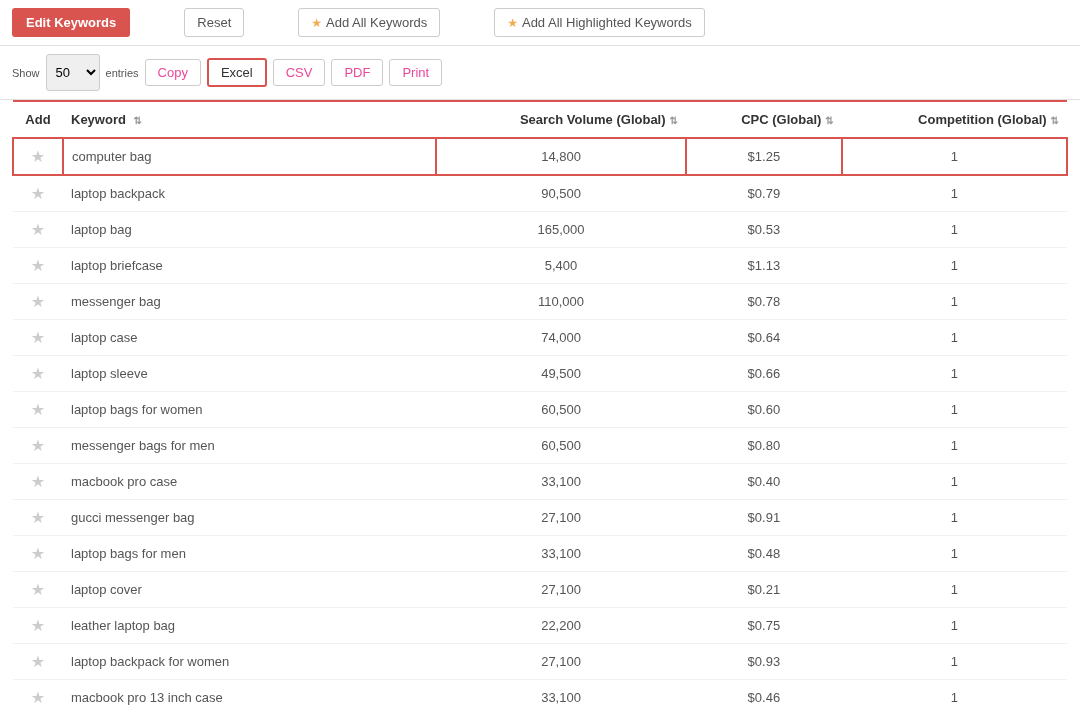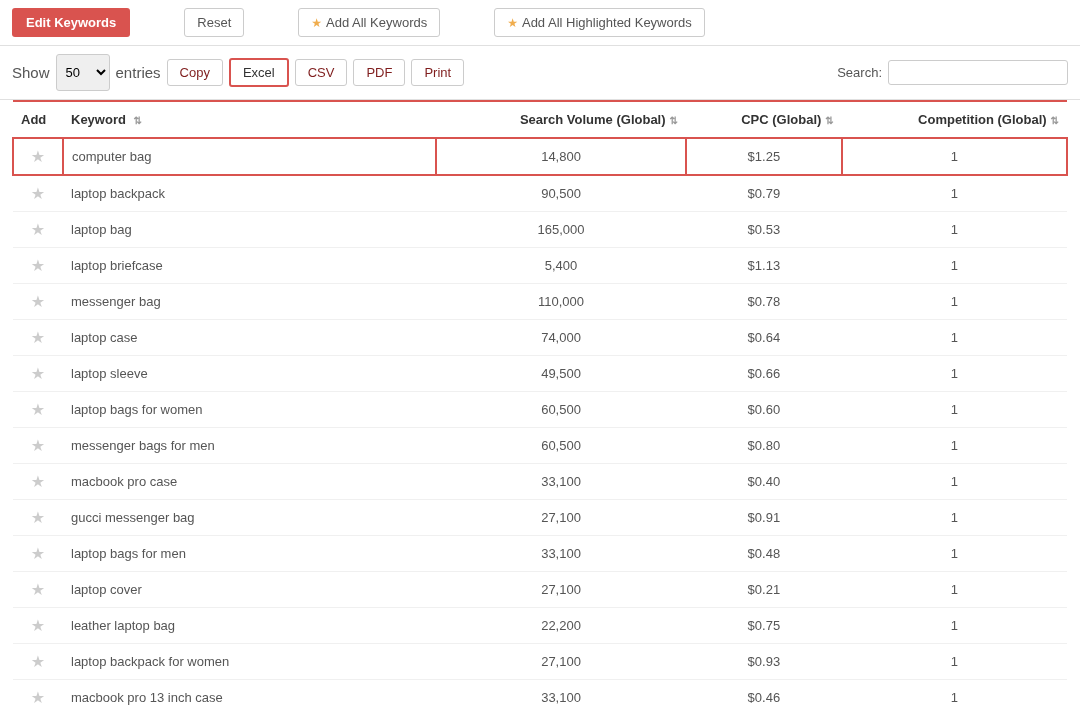"Show" .show-label { font-size: 15px -> 11px }
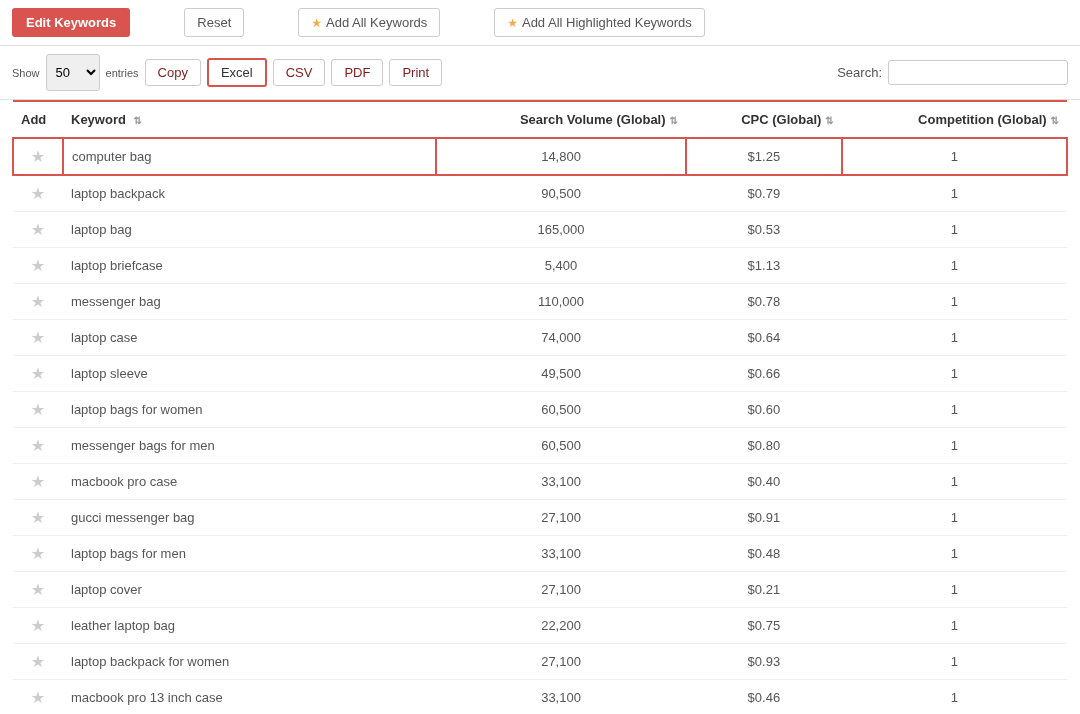"Copy" .export-btn { color: #7f1d1d -> #ec4899 }
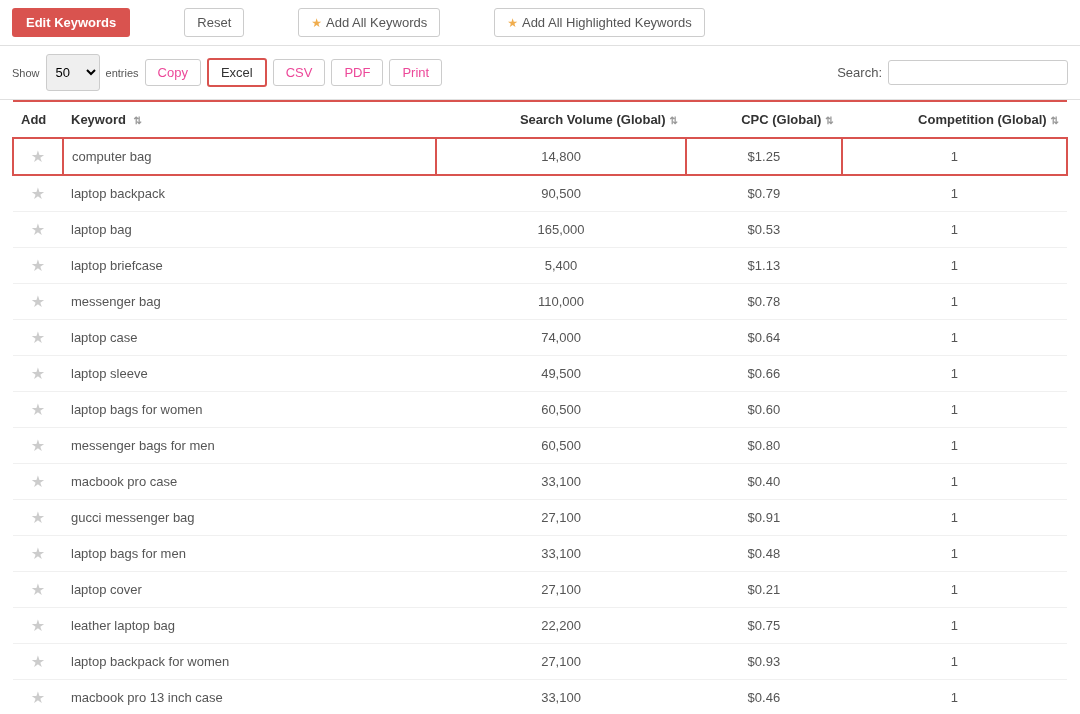"Search:" div.search-area { html: <div> <label>Search:</label> <input> </div> -> none }
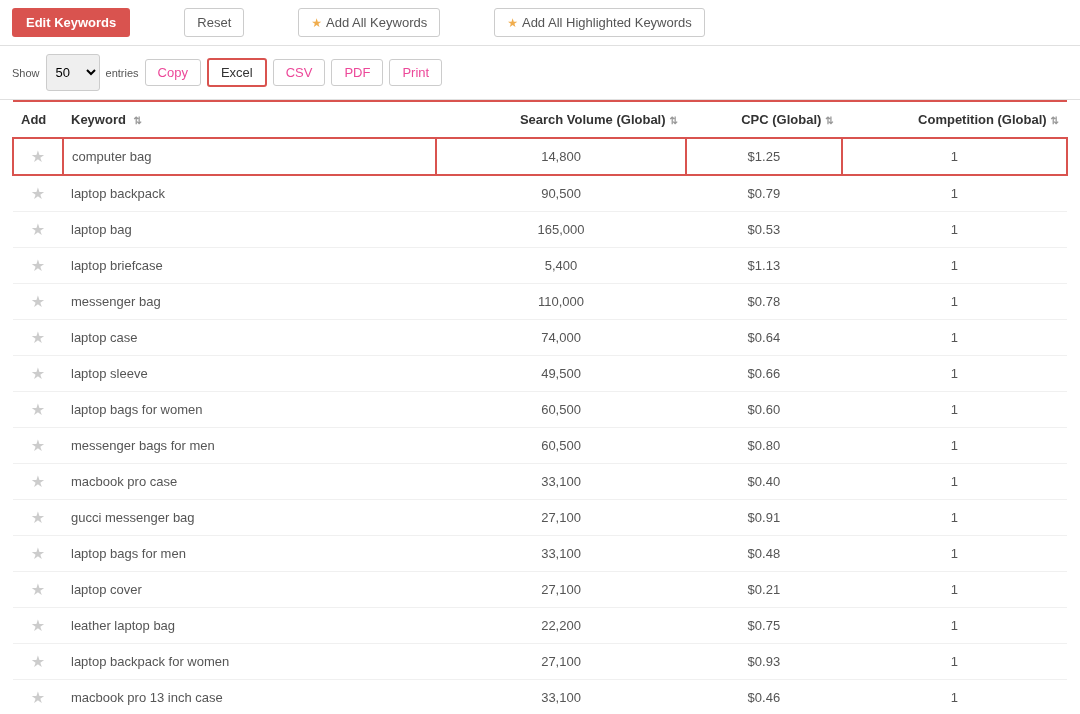"Add" .add-col { text-align: left -> center }
